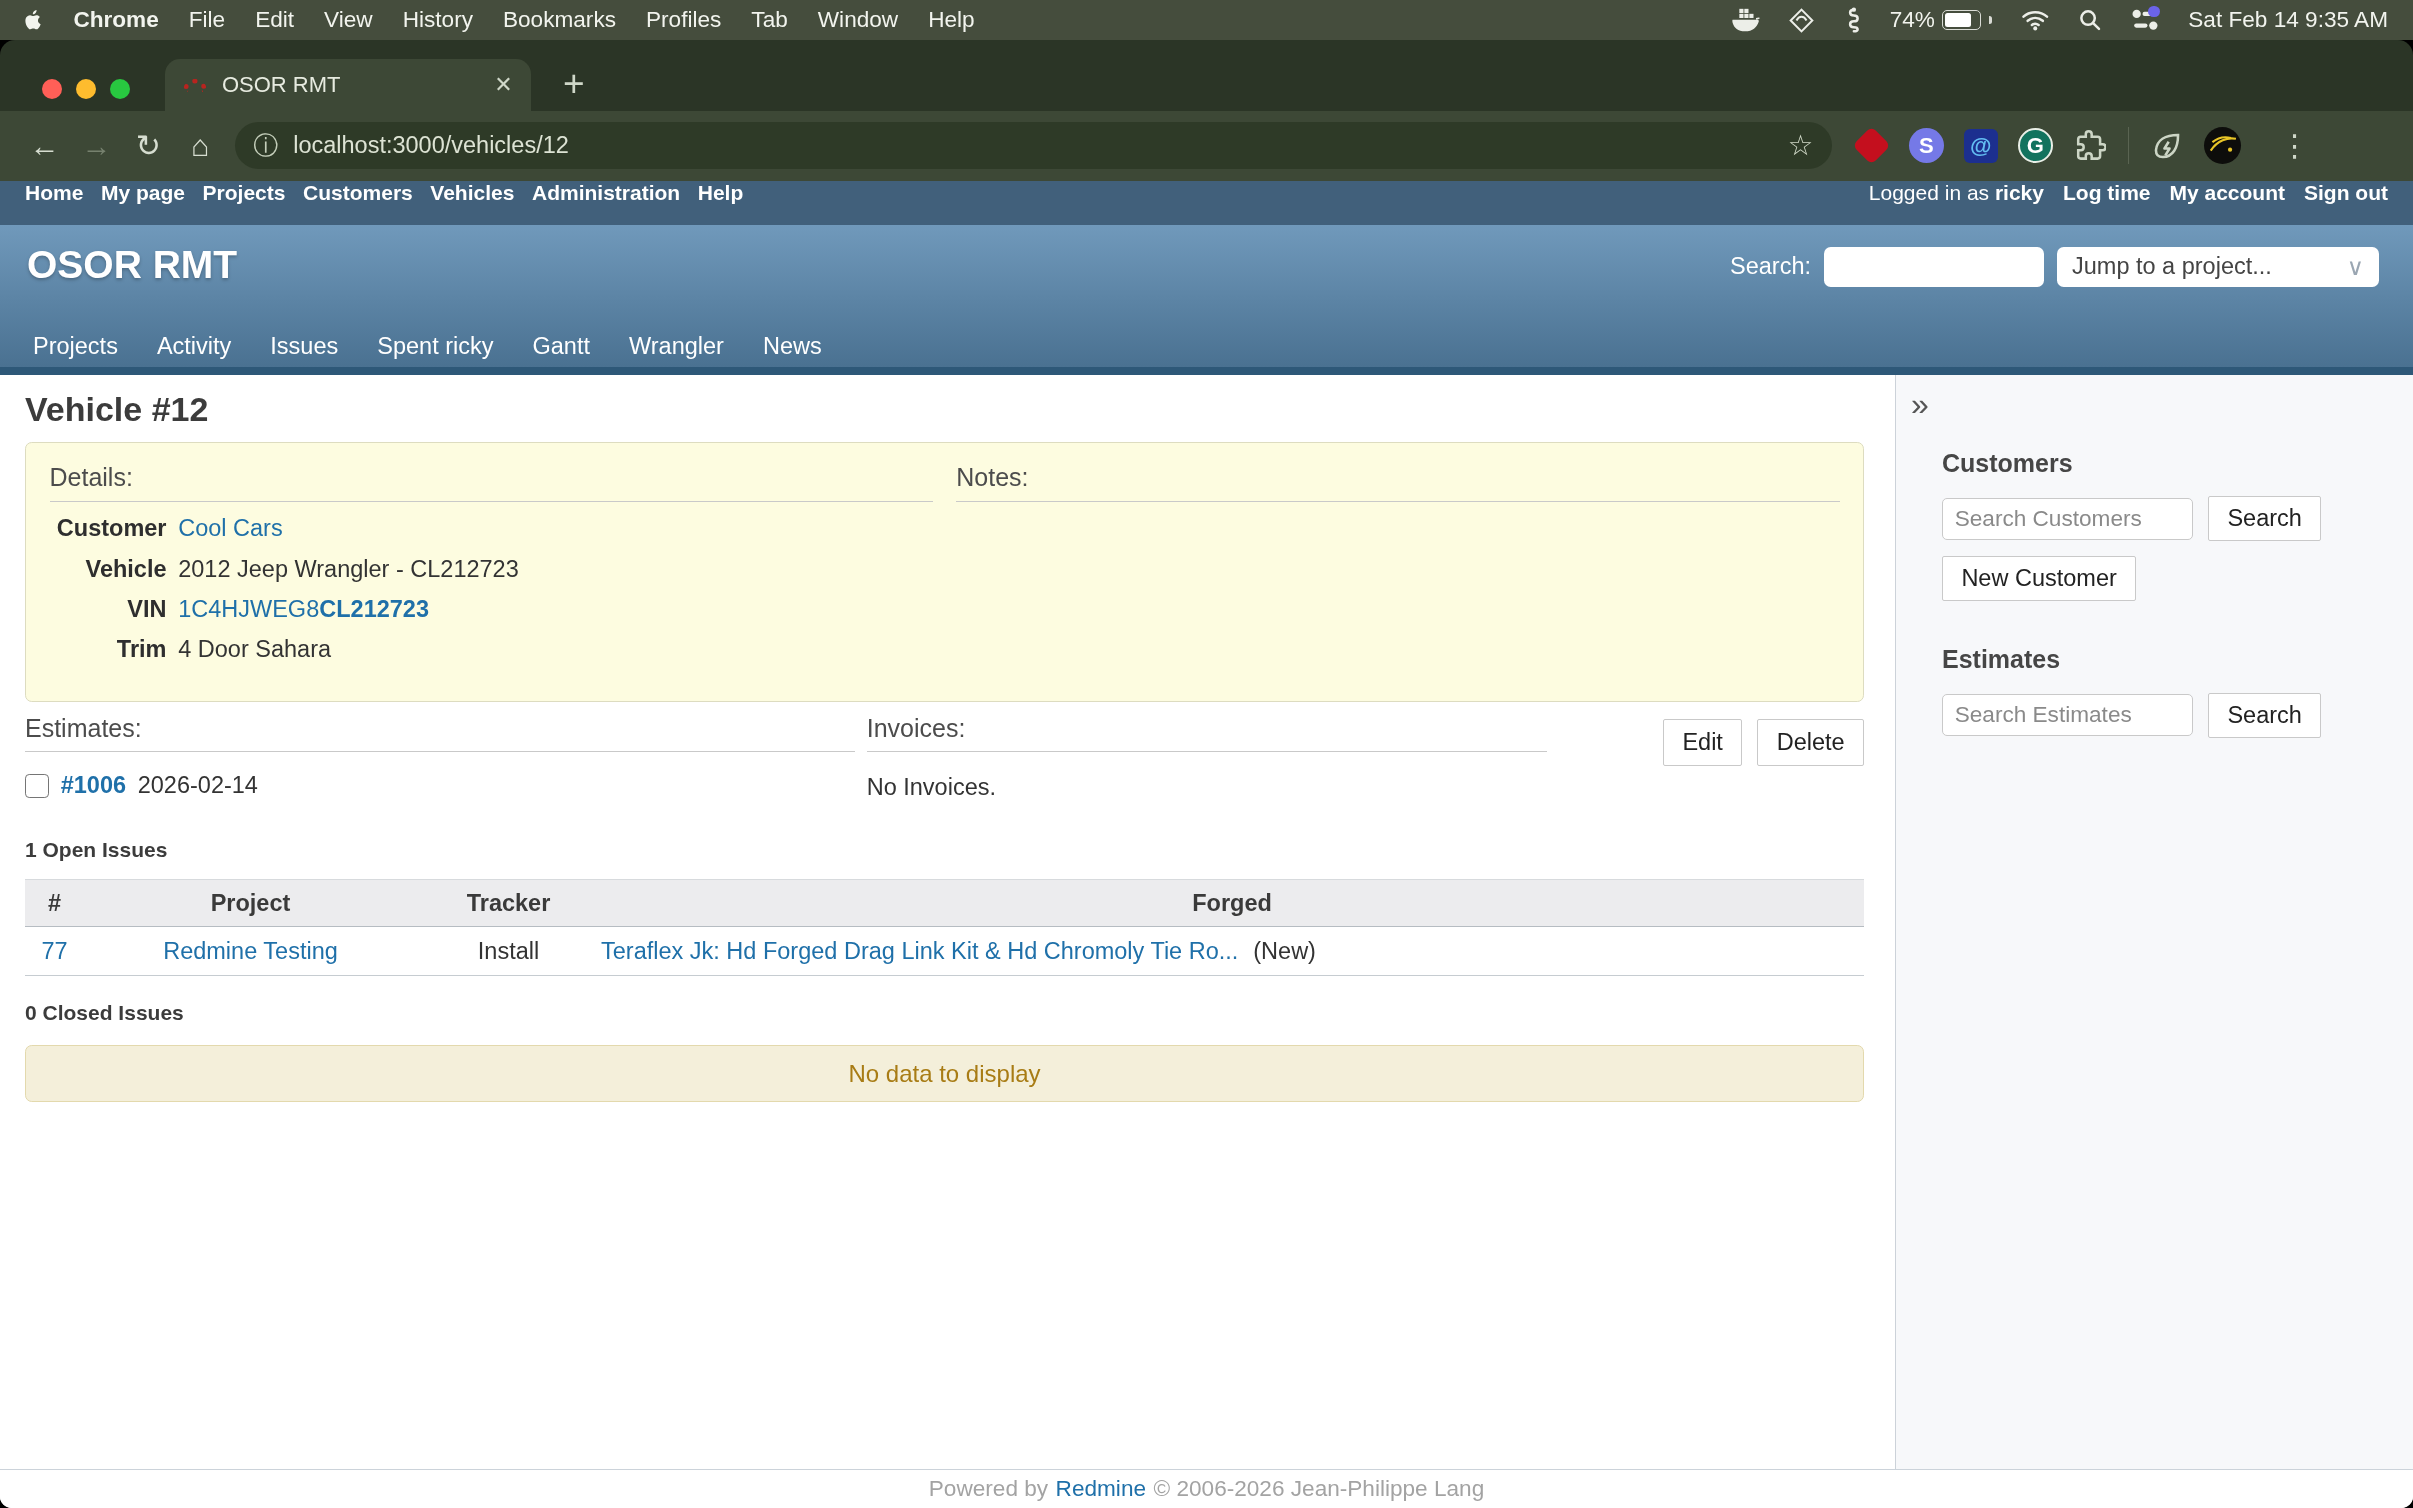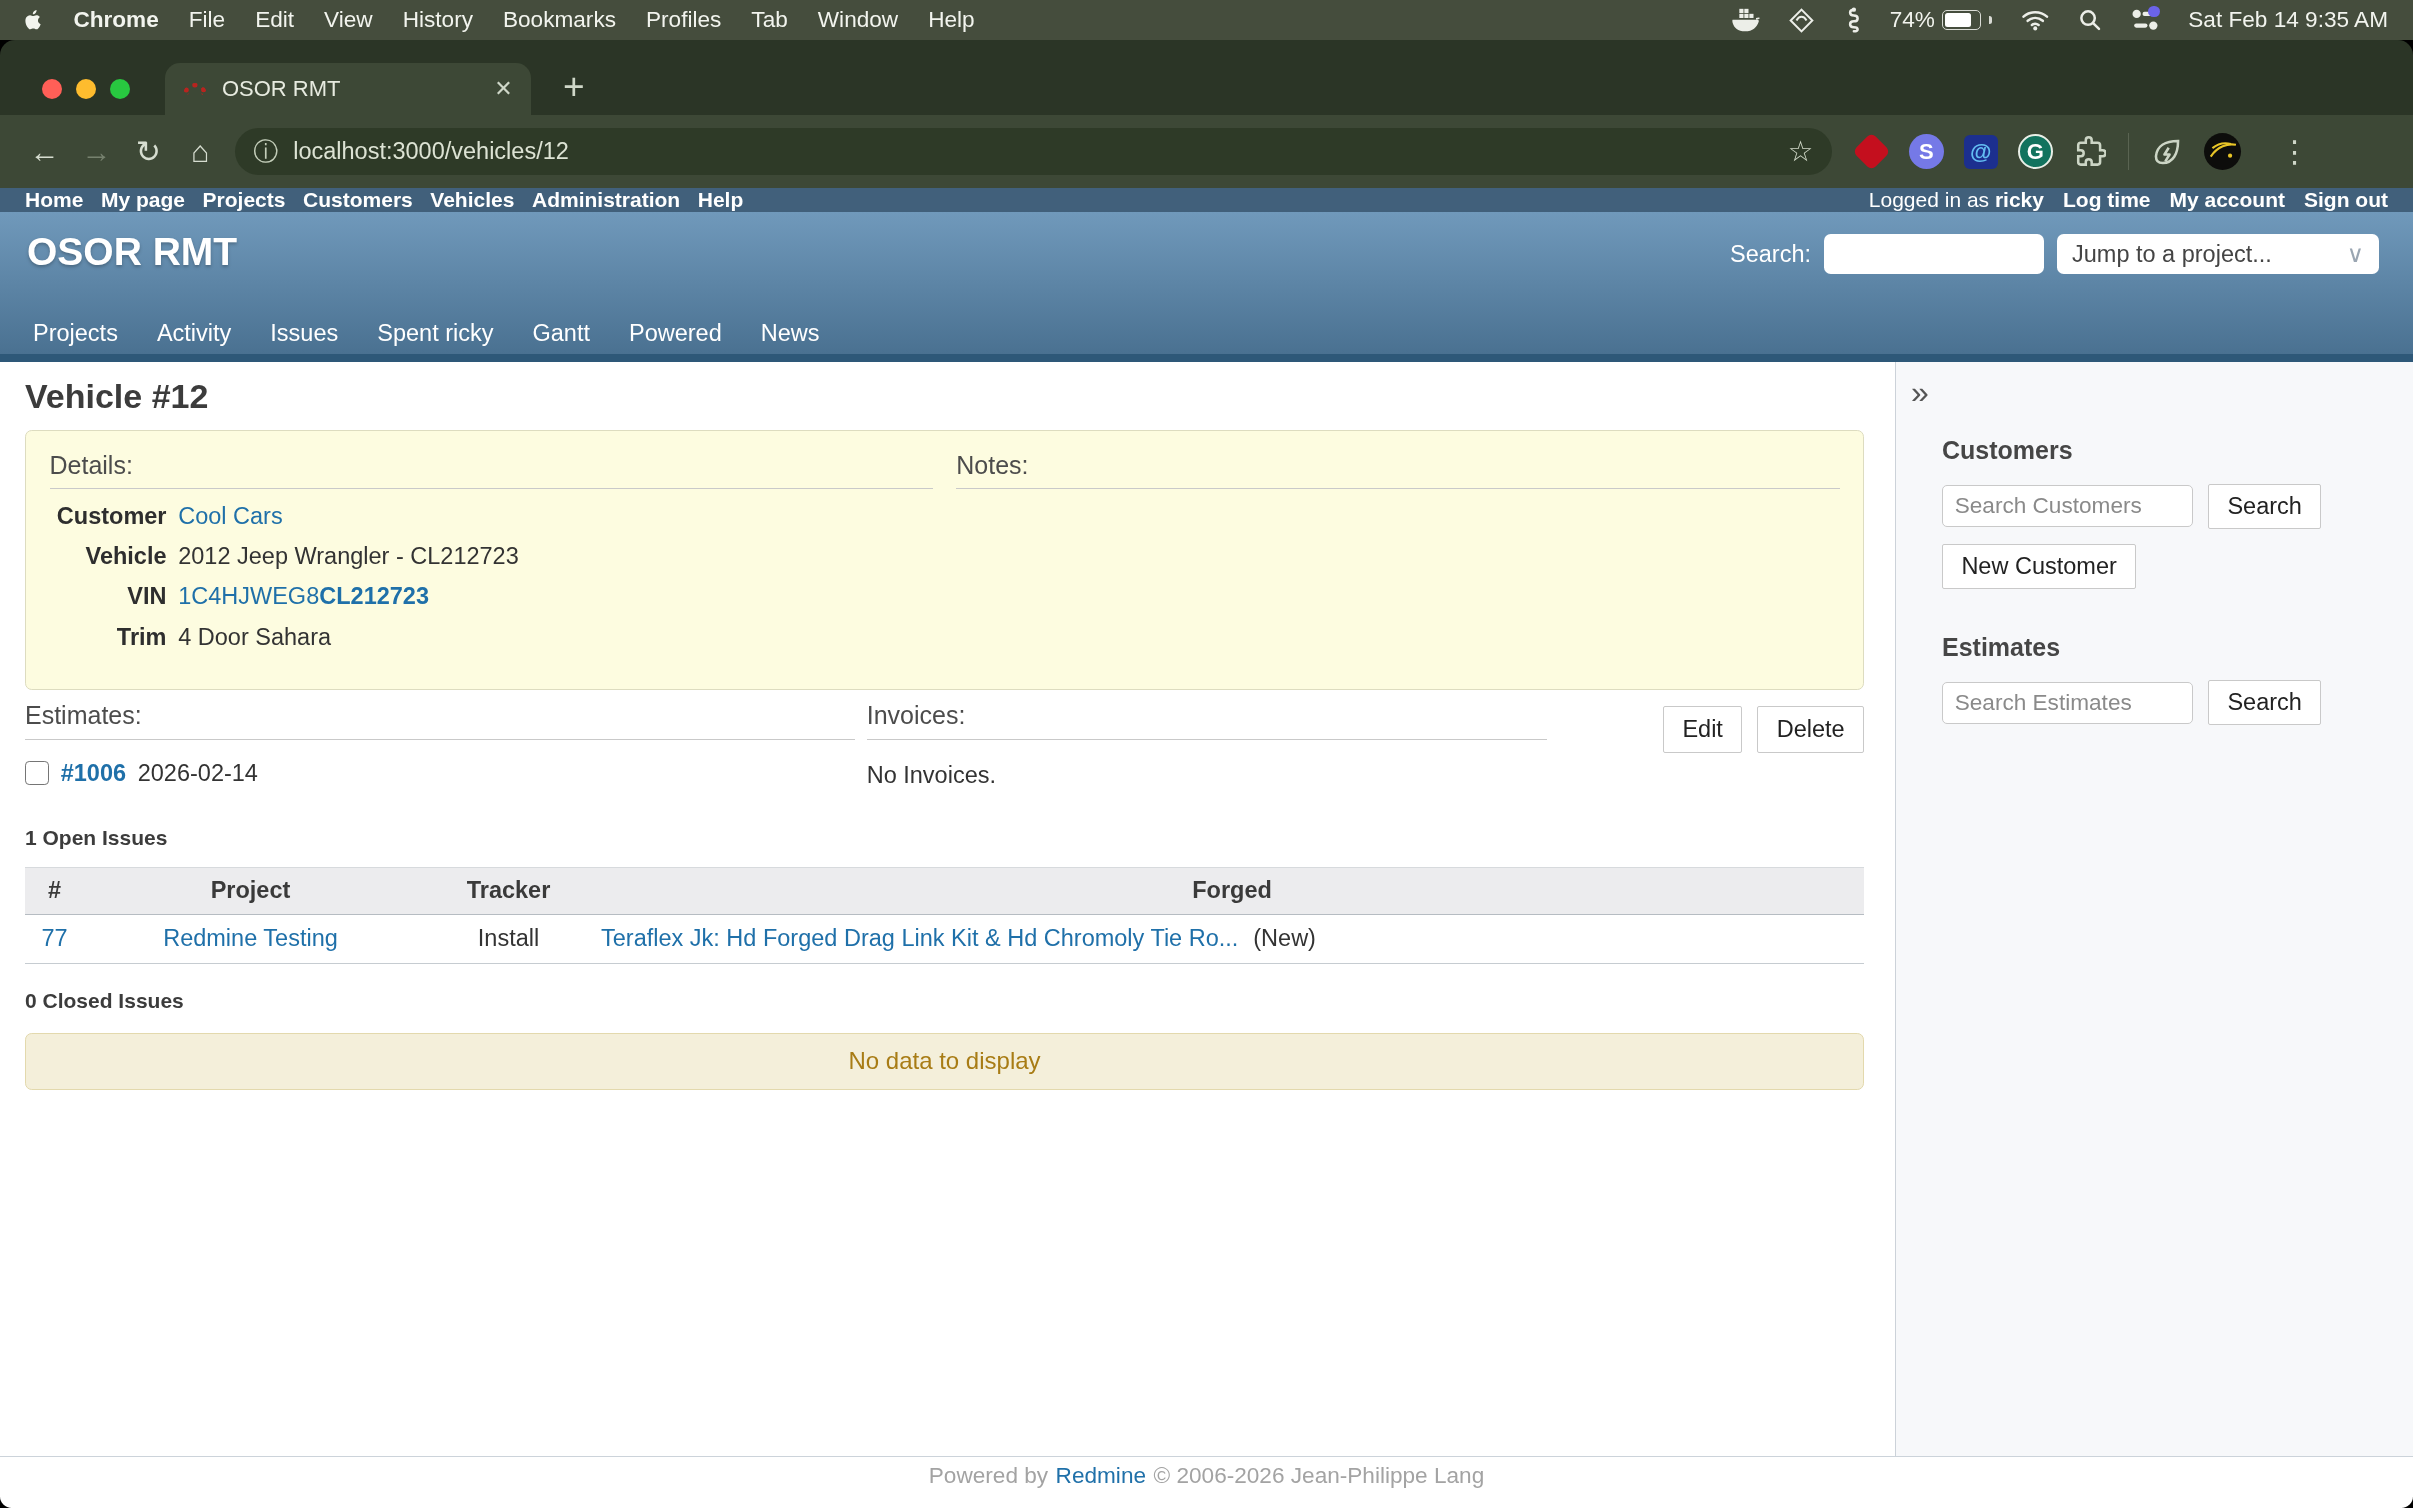"Home" .topnav { align-items: flex-end -> flex-start; height: 24px -> 44px }
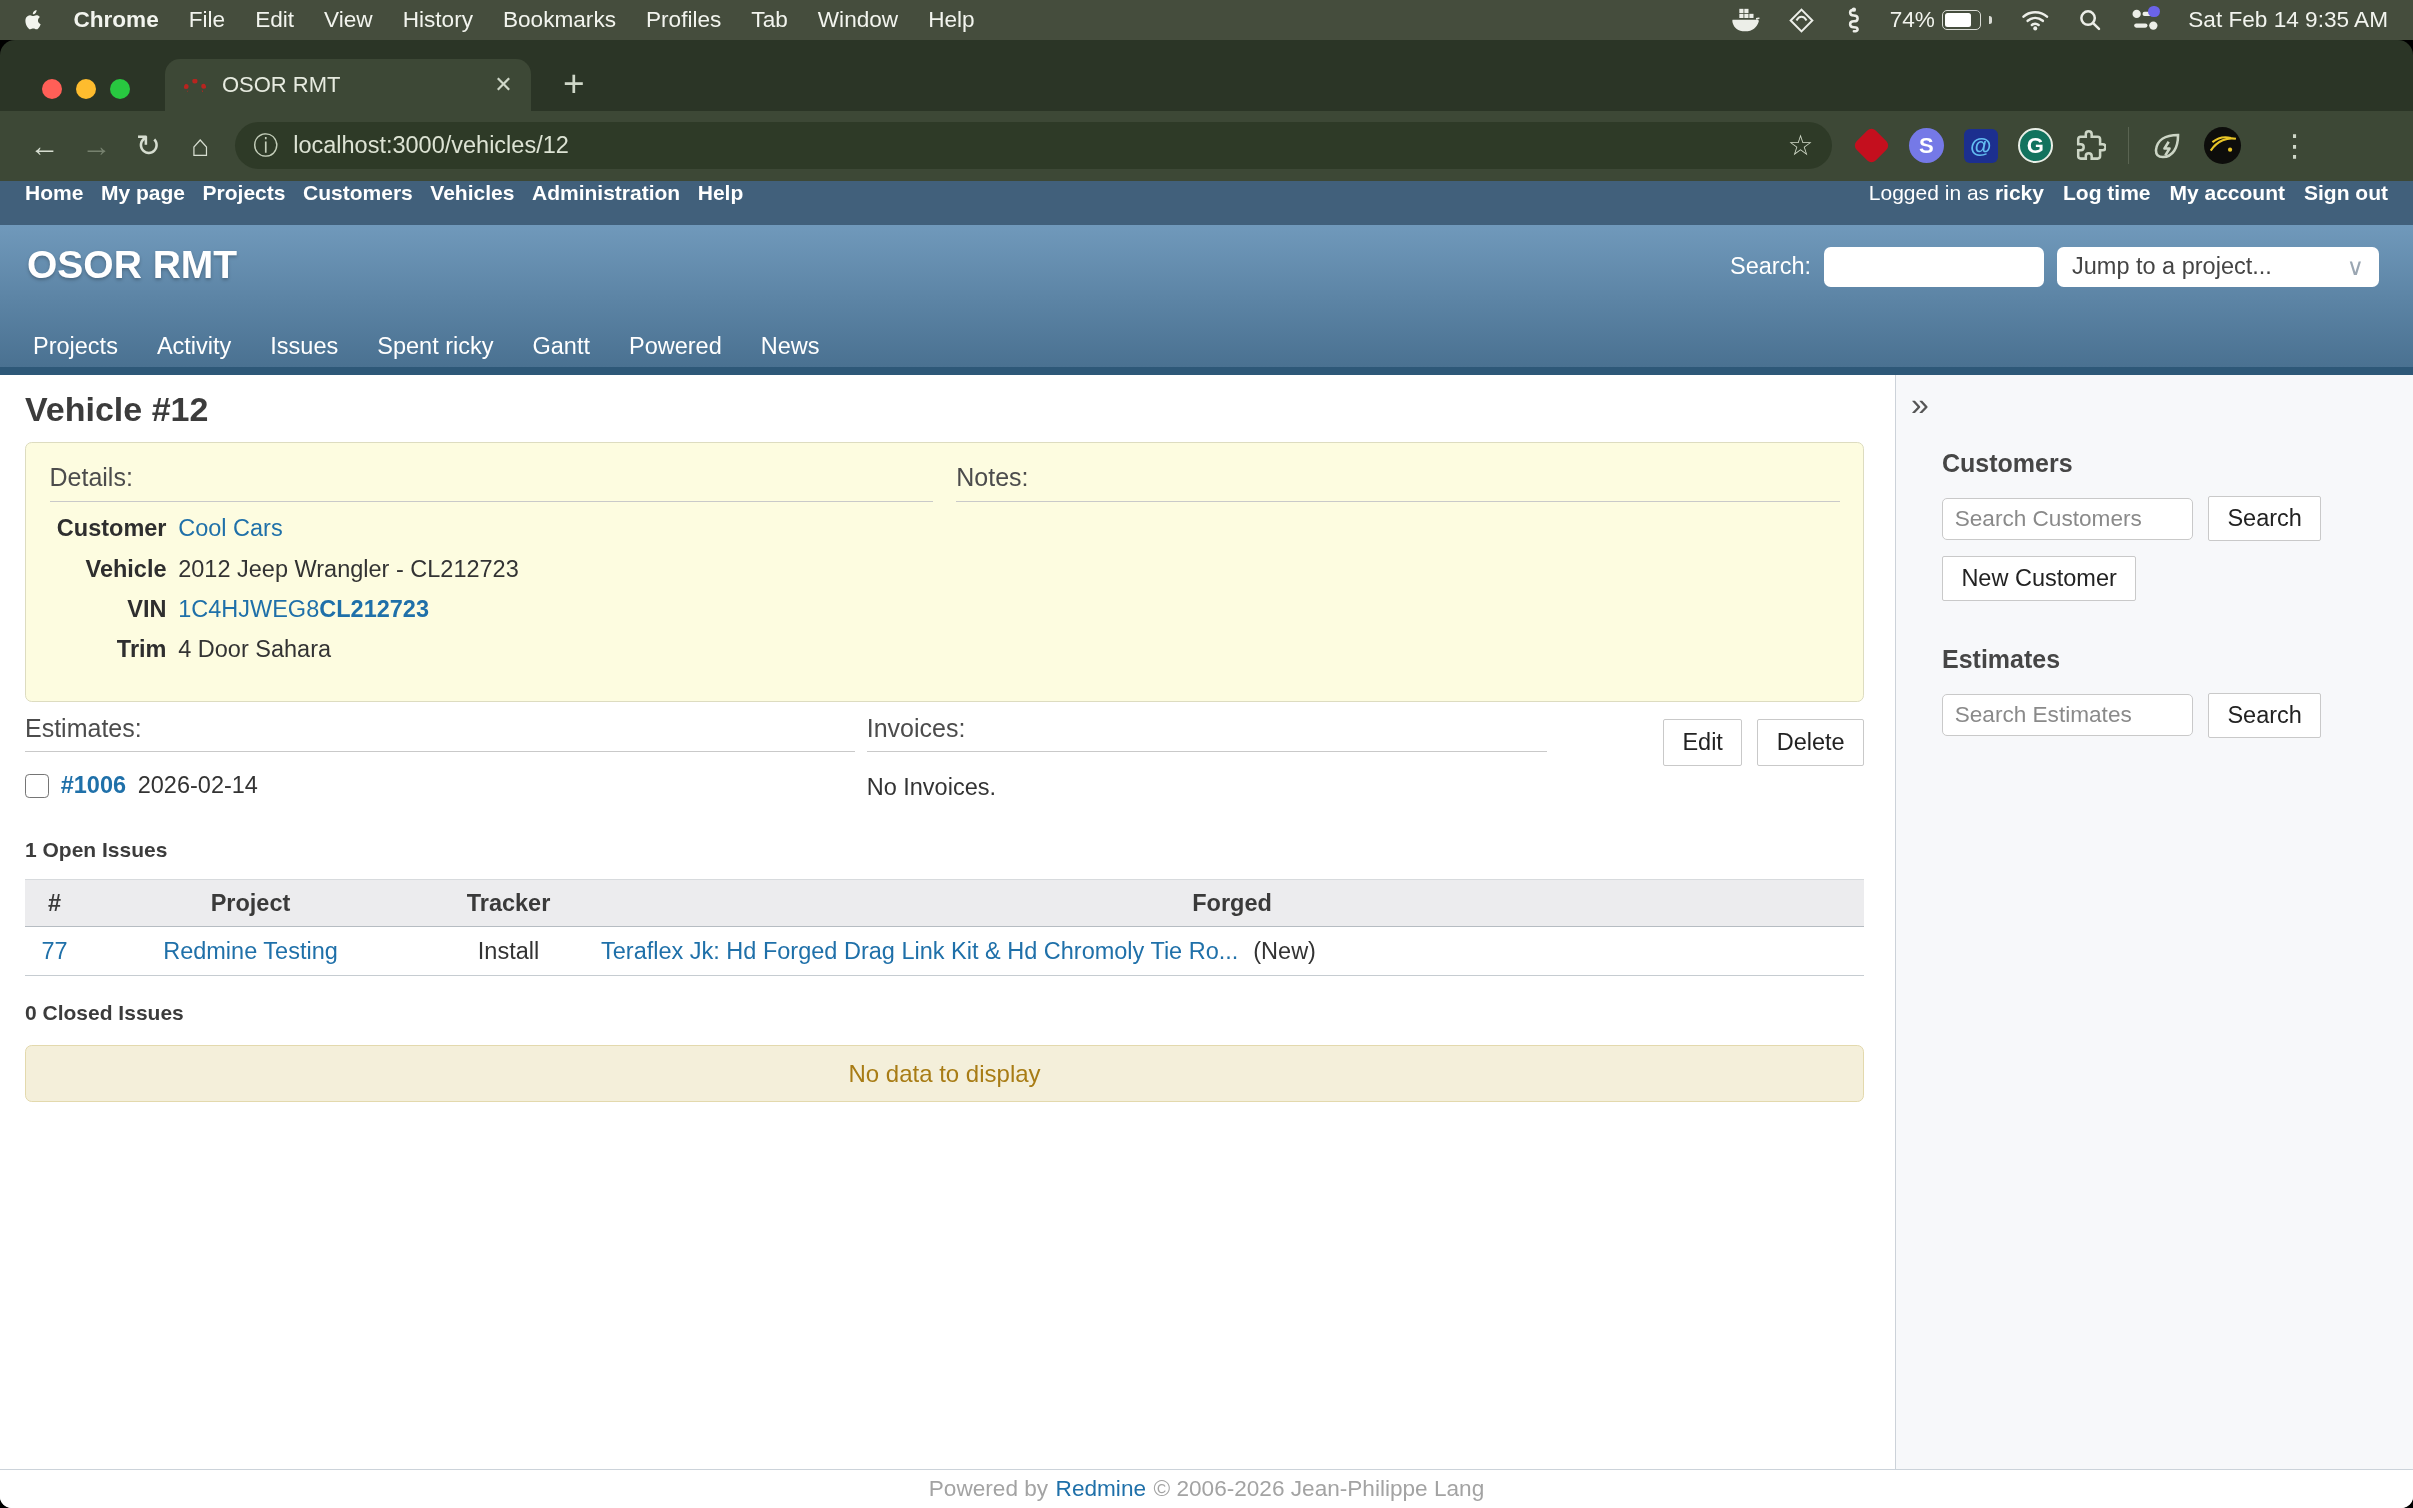"Powered" span { text: Powered -> Wrangler }
